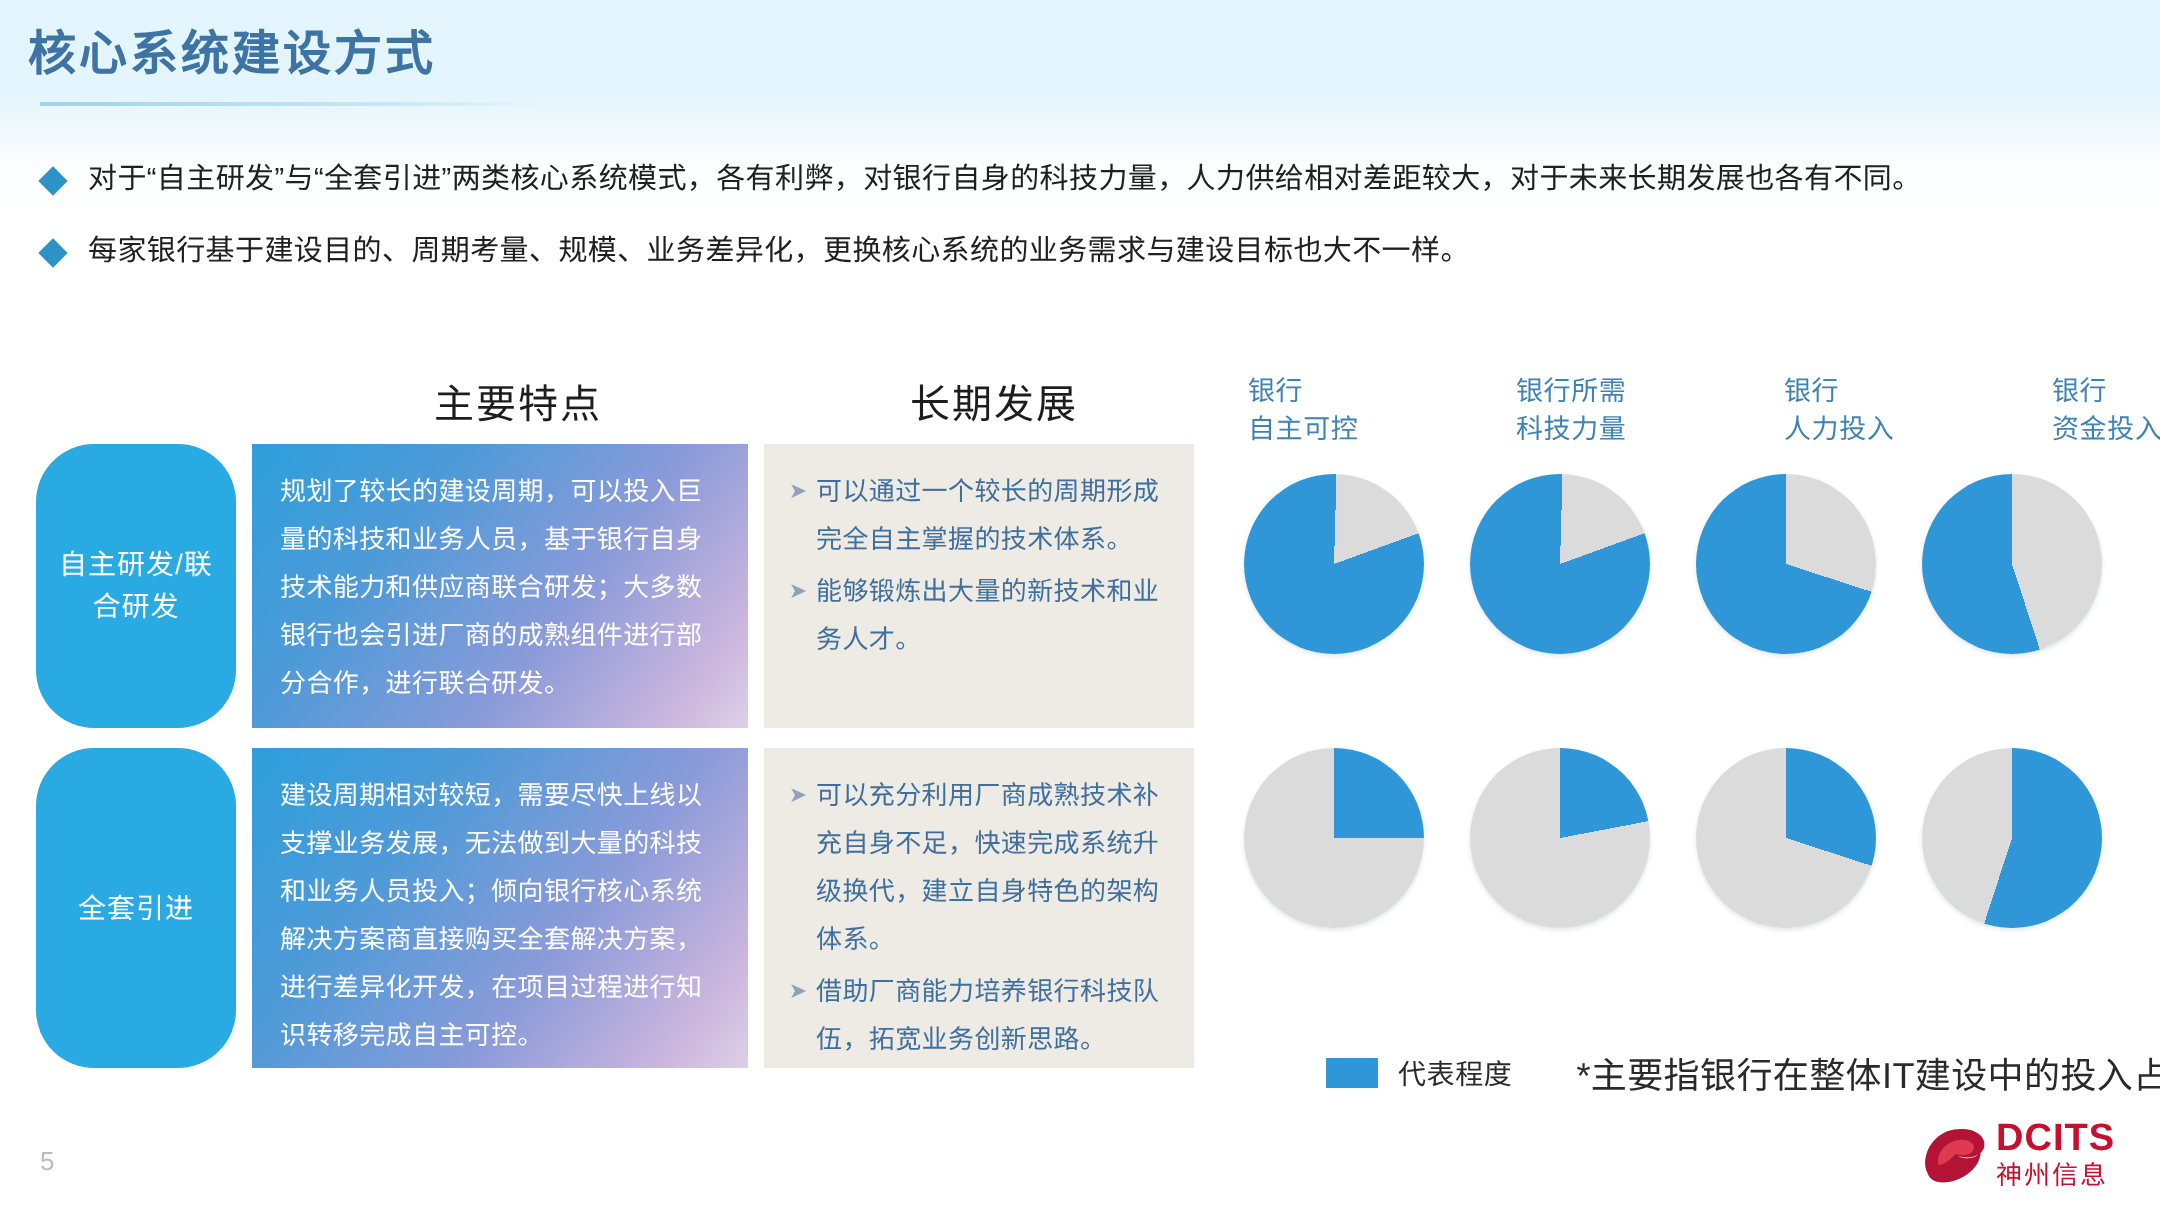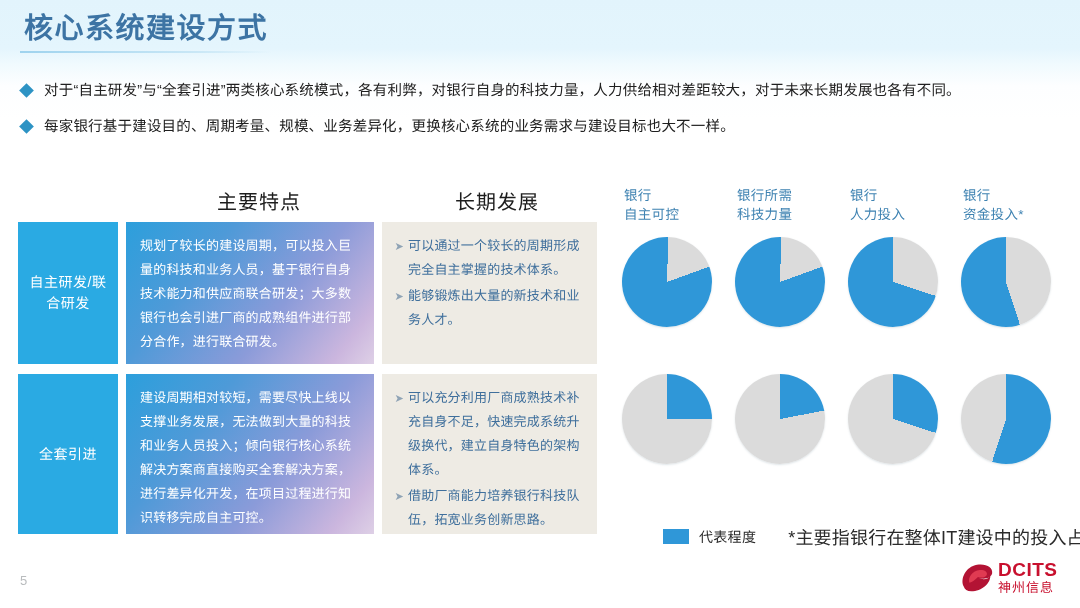"核心系统建设方式" .slide-title { font-size: 29px -> 24px; left: 24px -> 14px }
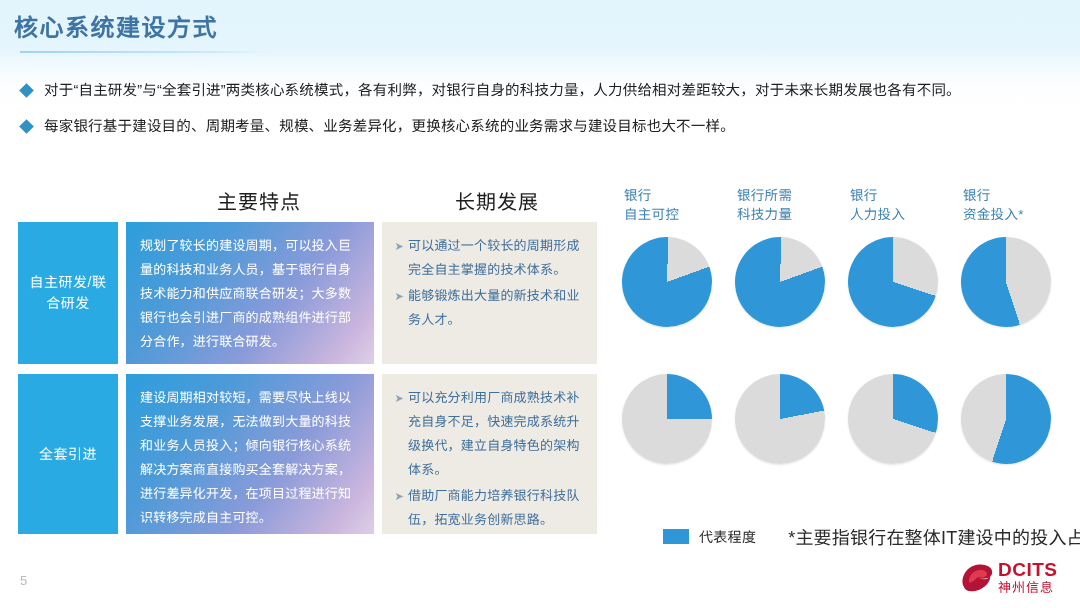"银行" .pie-head-row { gap: none -> 21px }
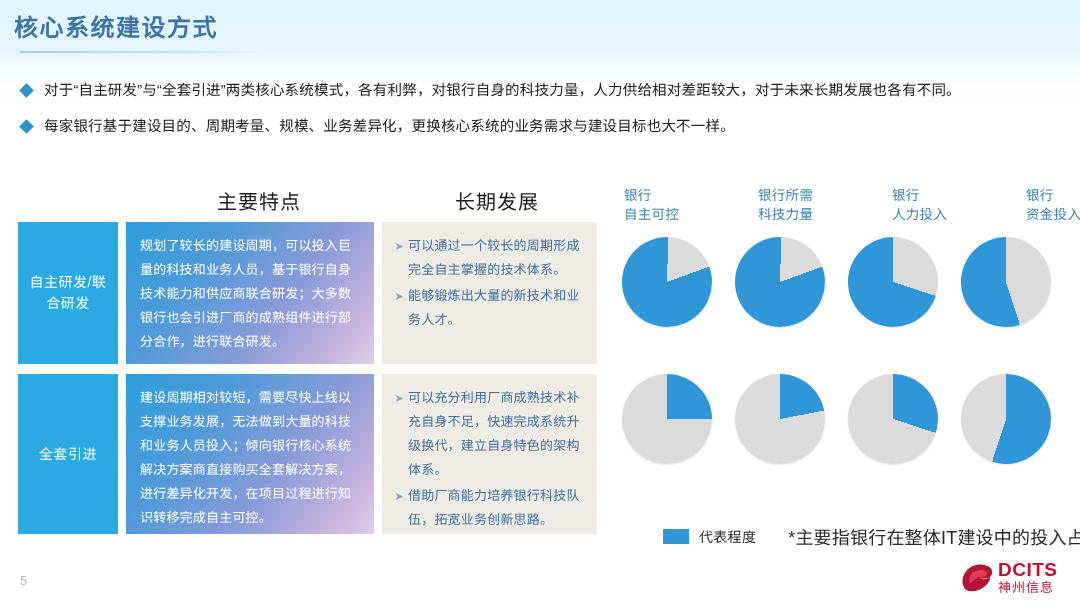"自主研发/联合研发" .cell-label { border-radius: none -> 29px }
